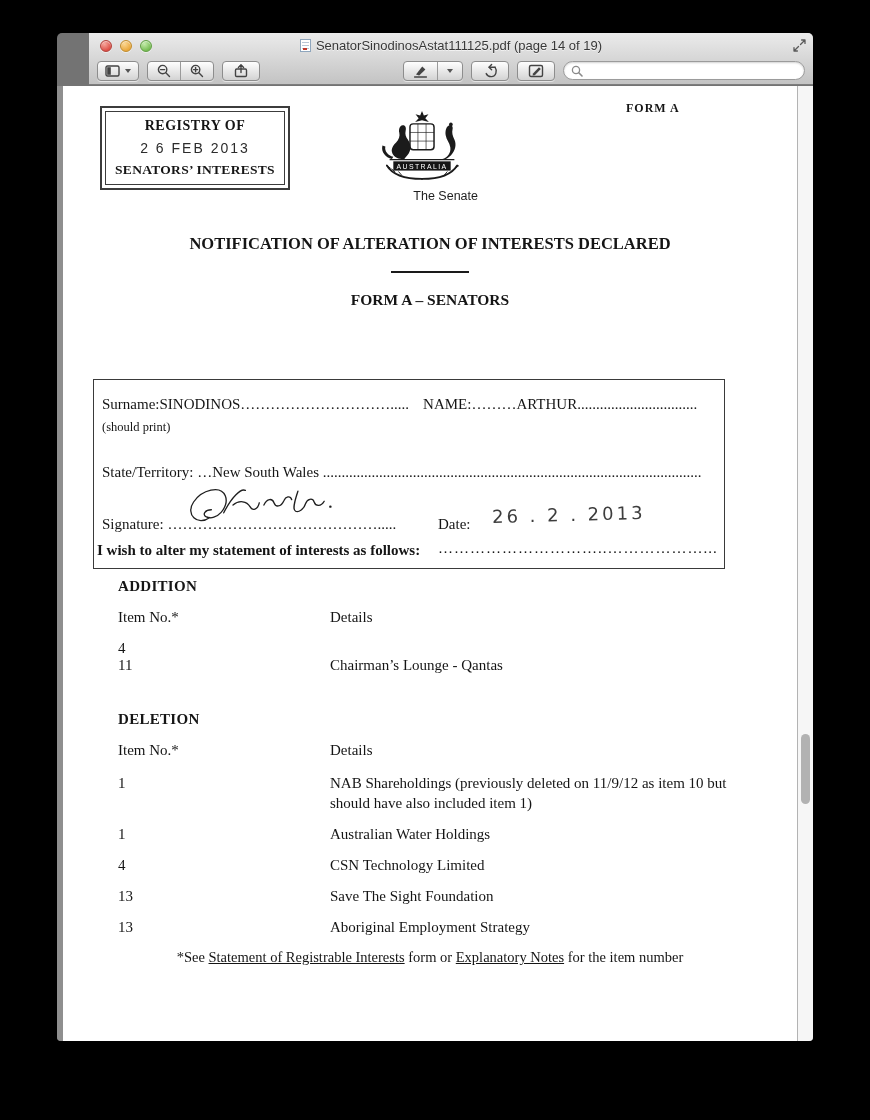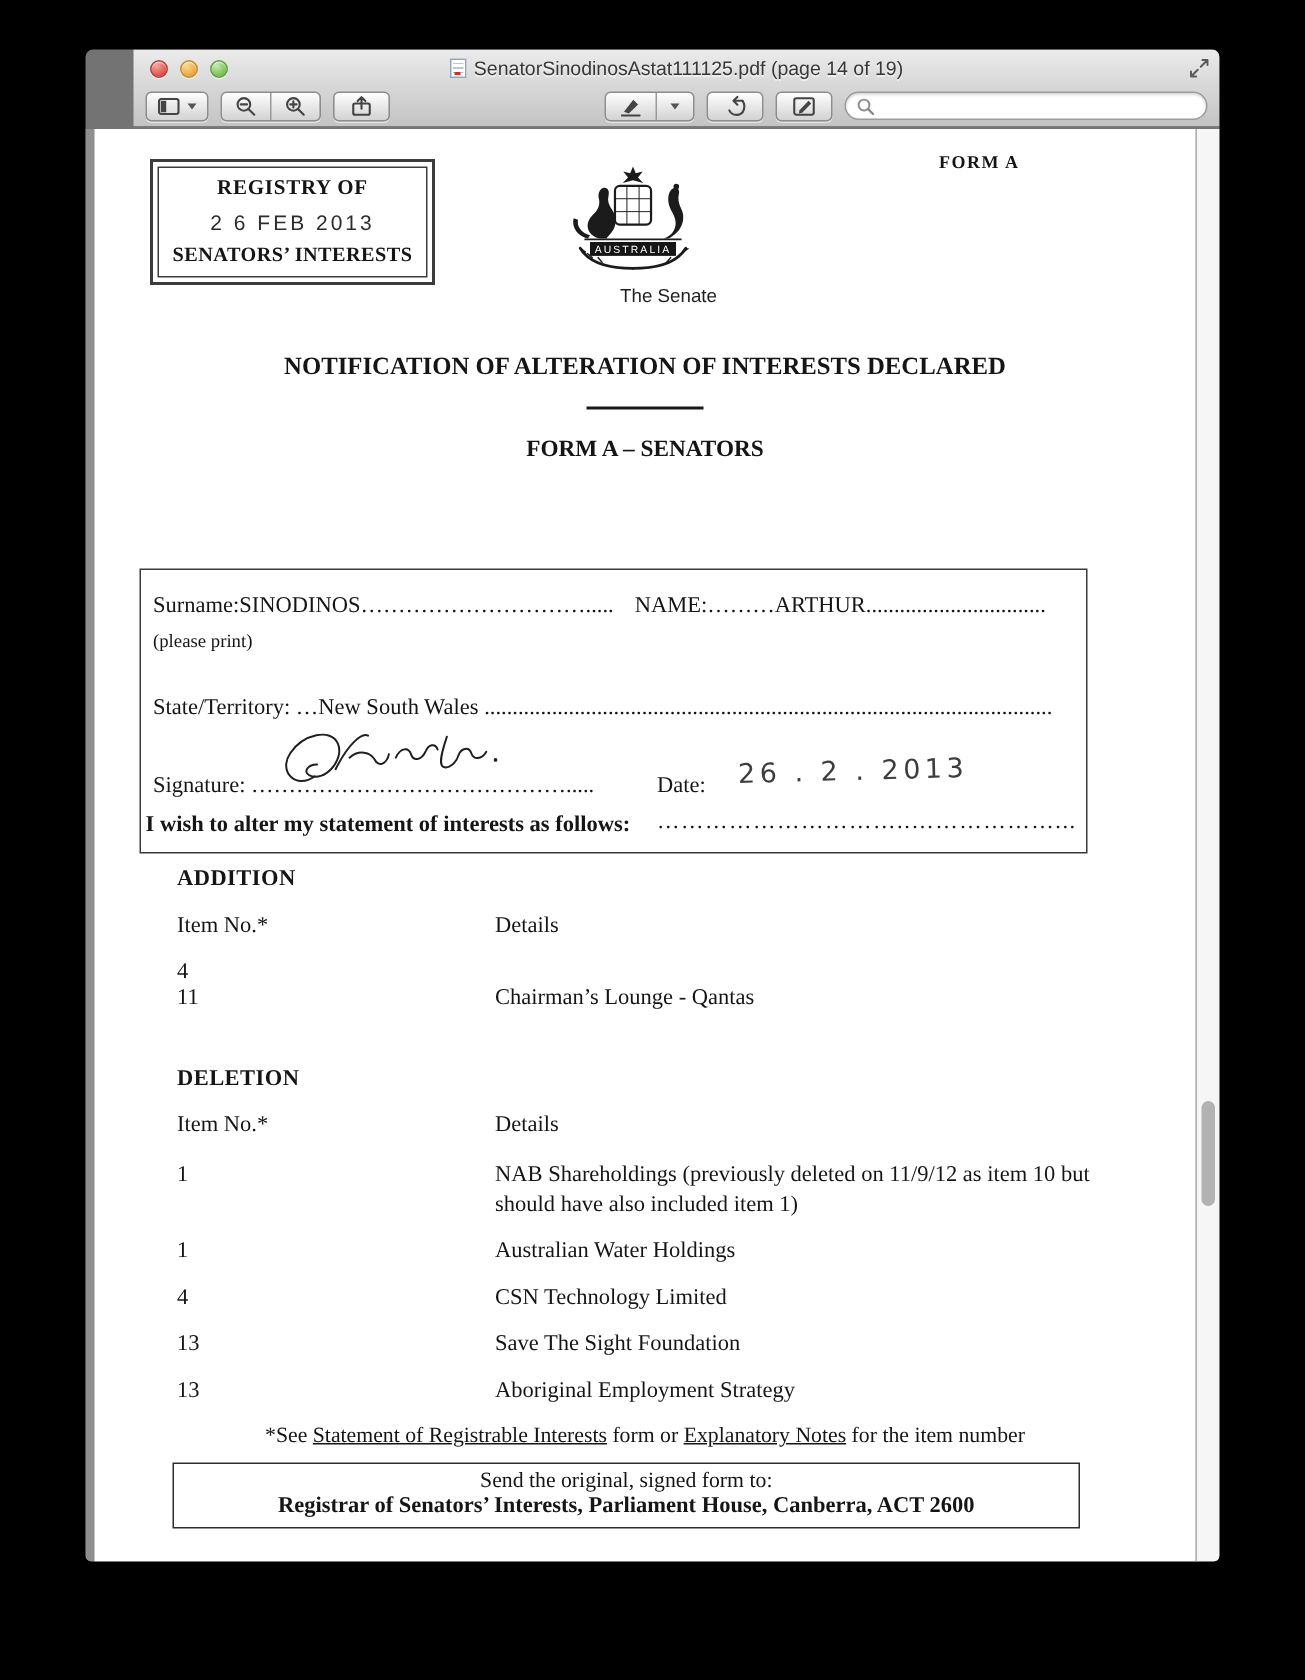"(please print)" div.fb-print { text: please -> should }
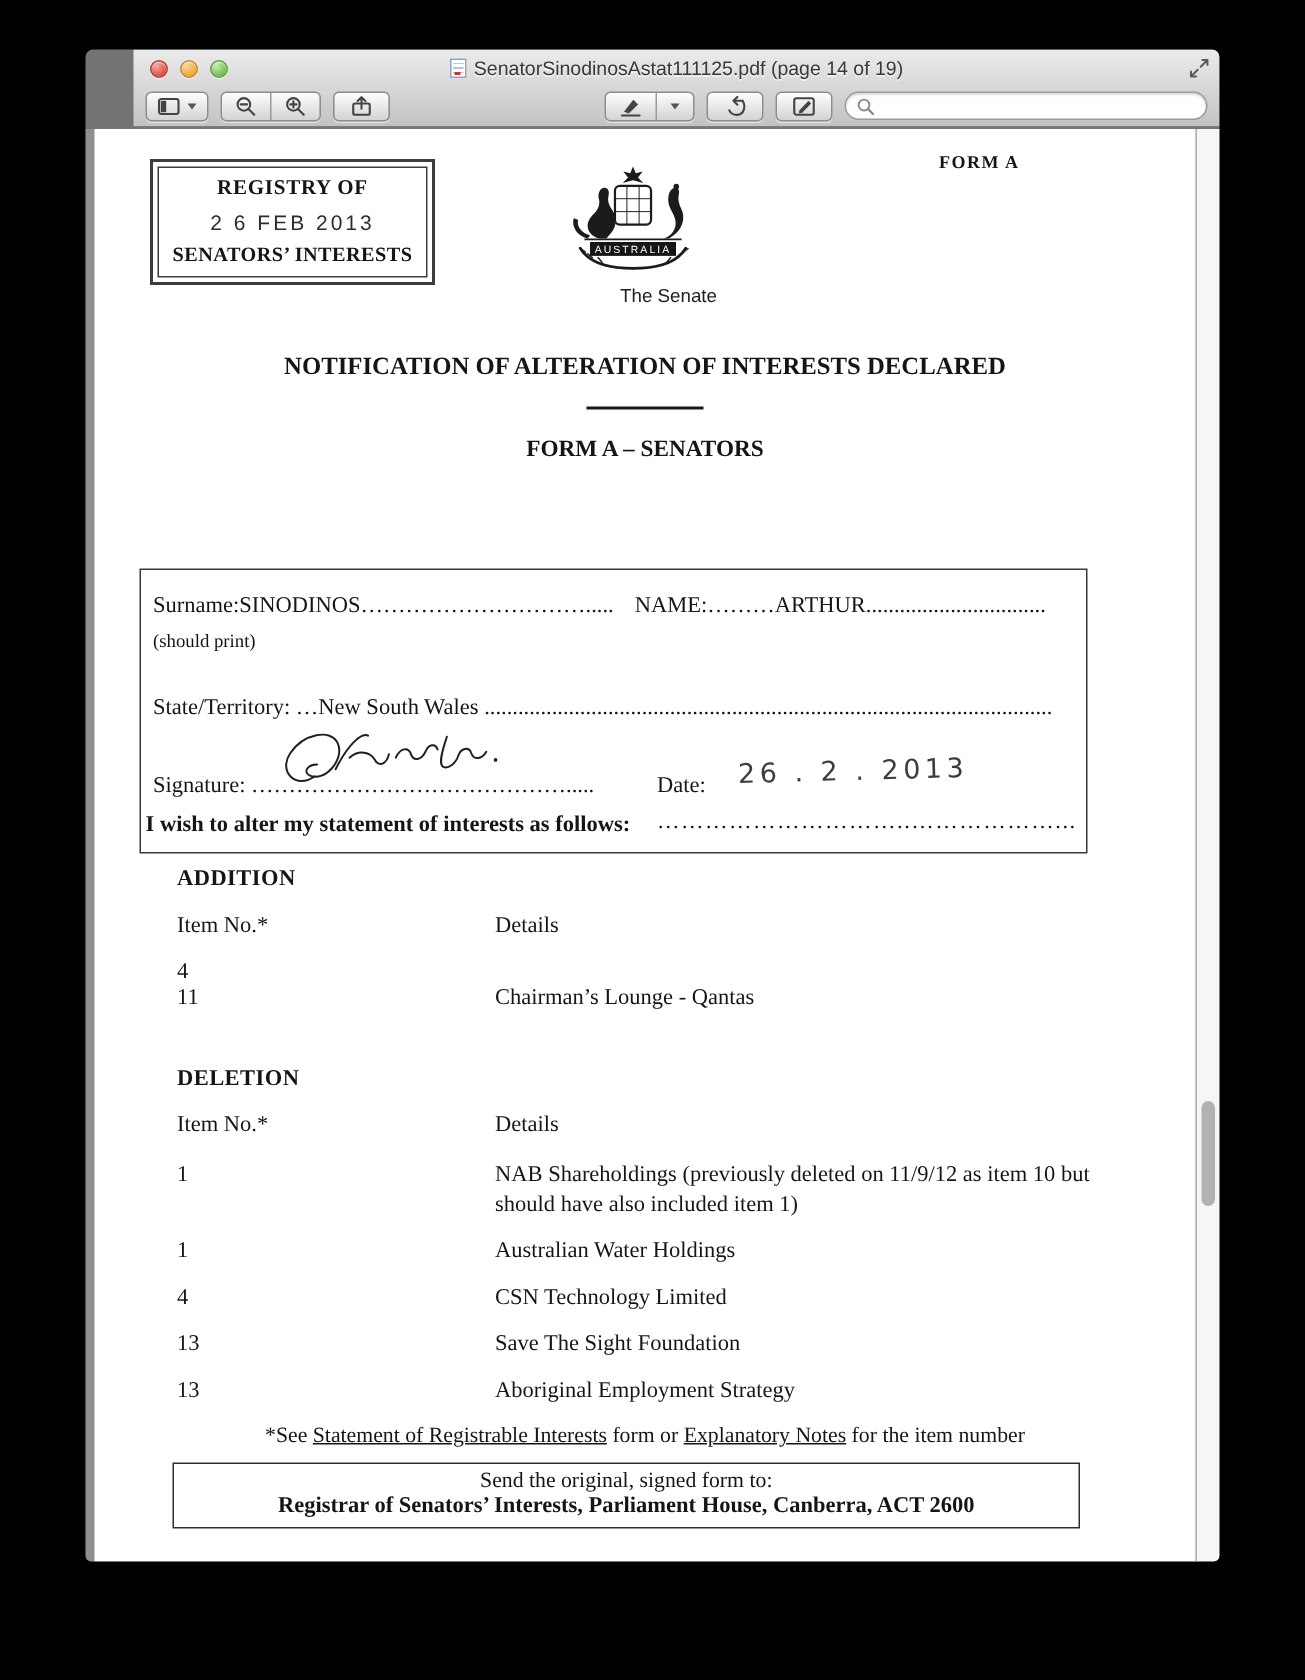"Send the original, signed form" div.footer-box { html: <div> <div>Send the original, signed form to:</div> <div>Registrar of Senators’ Interests, Parliament House, Canberra, ACT 2600</div> </div> -> none }
